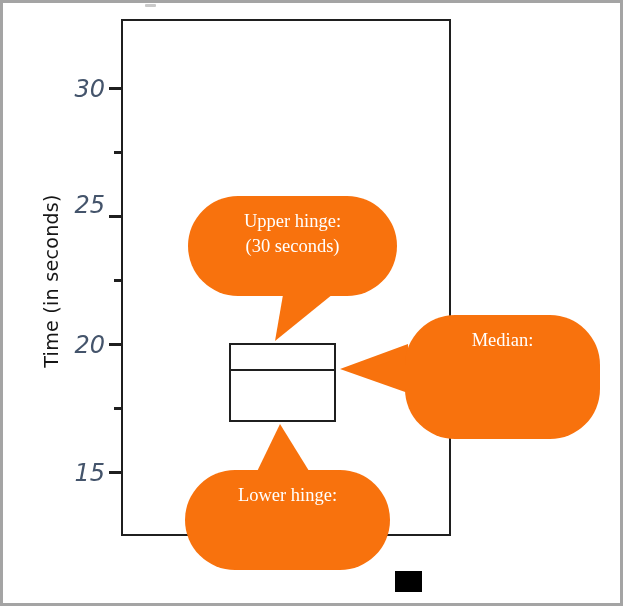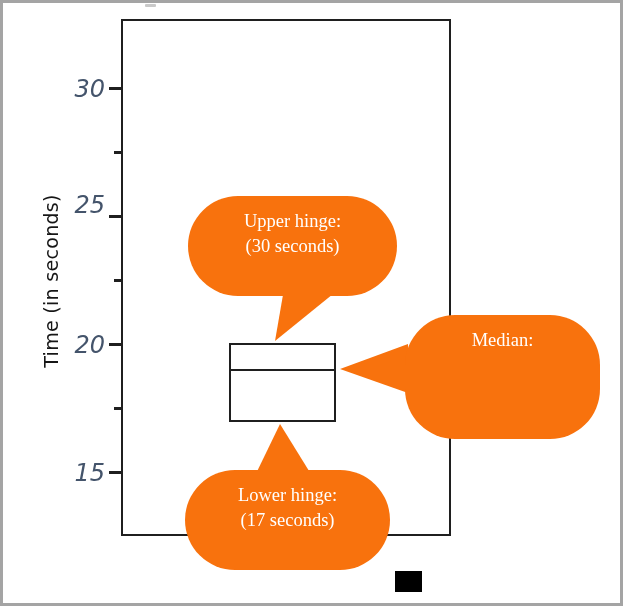"(17 seconds)" div { html: <div>(17 seconds)</div> -> none }
